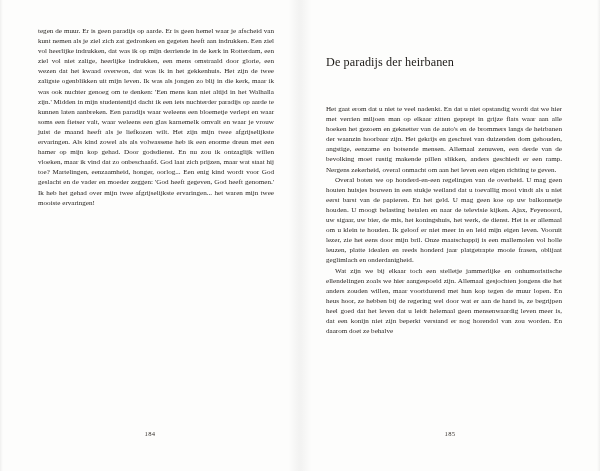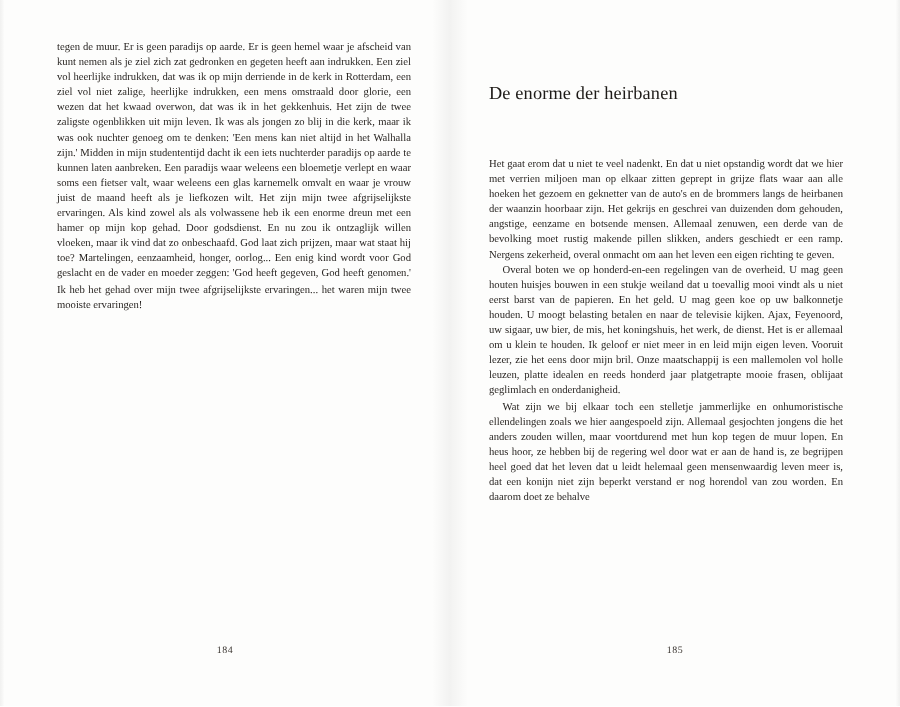"De enorme der heirbanen" h1.chapter-title { text: enorme -> paradijs }
